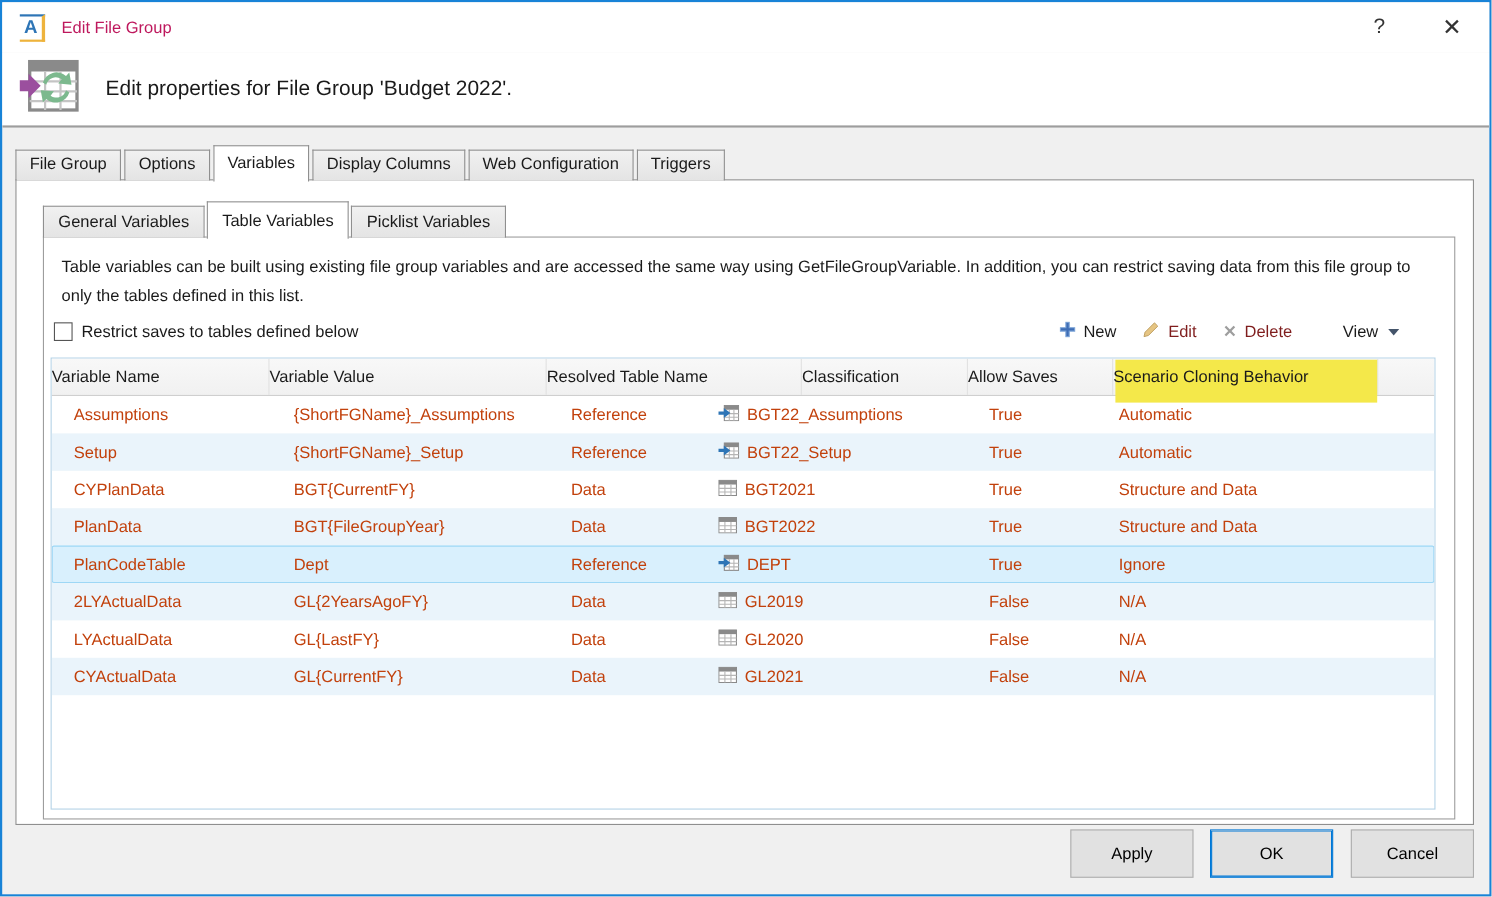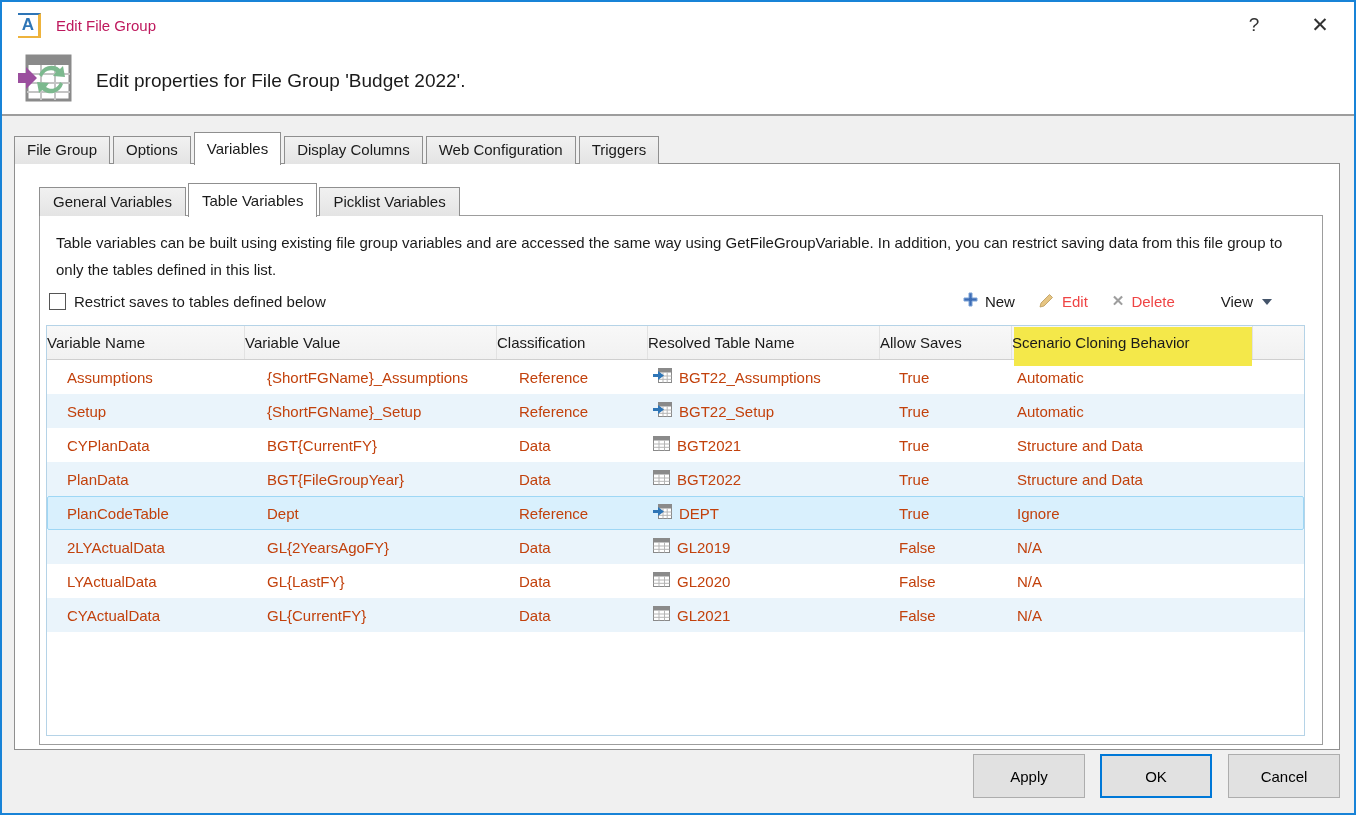"Edit" .tool.disabled .lbl { color: #ef4444 -> #7f1d1d }
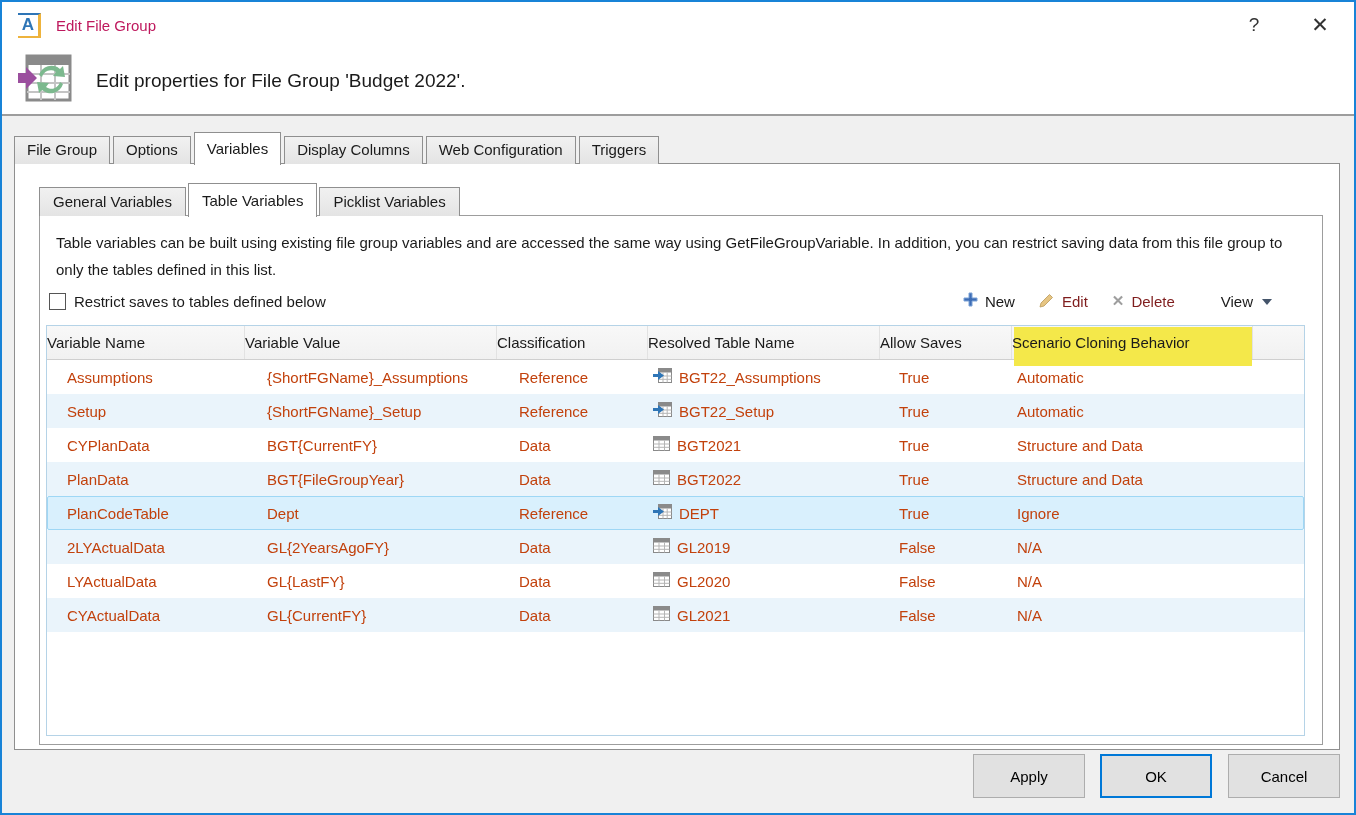"Classification" div.gh { order: before "Resolved Table Name" -> after "Resolved Table Name" }
